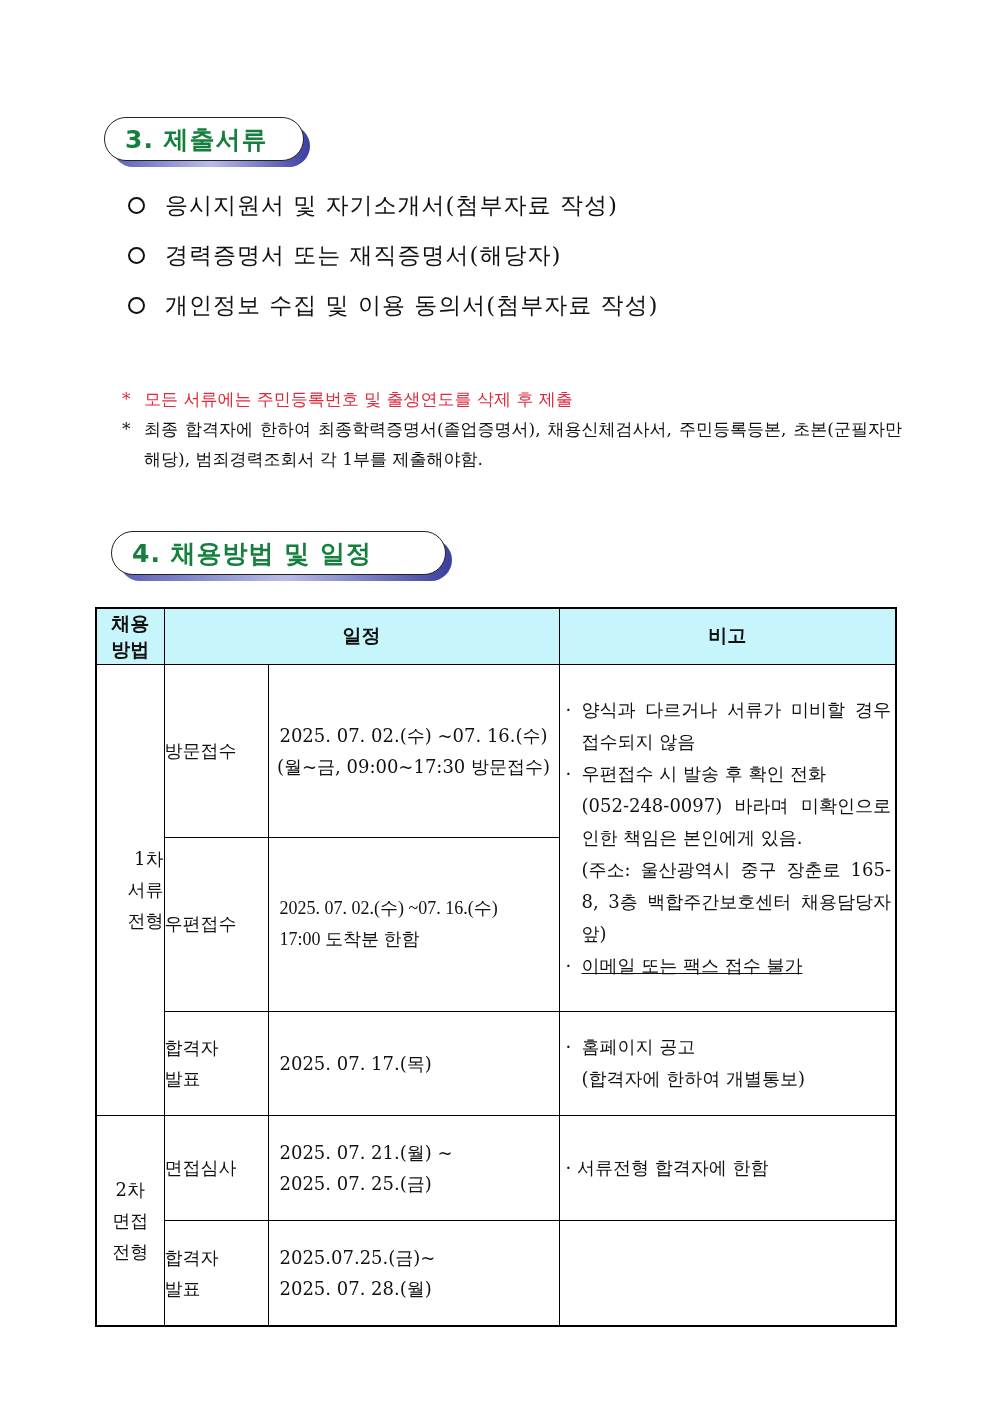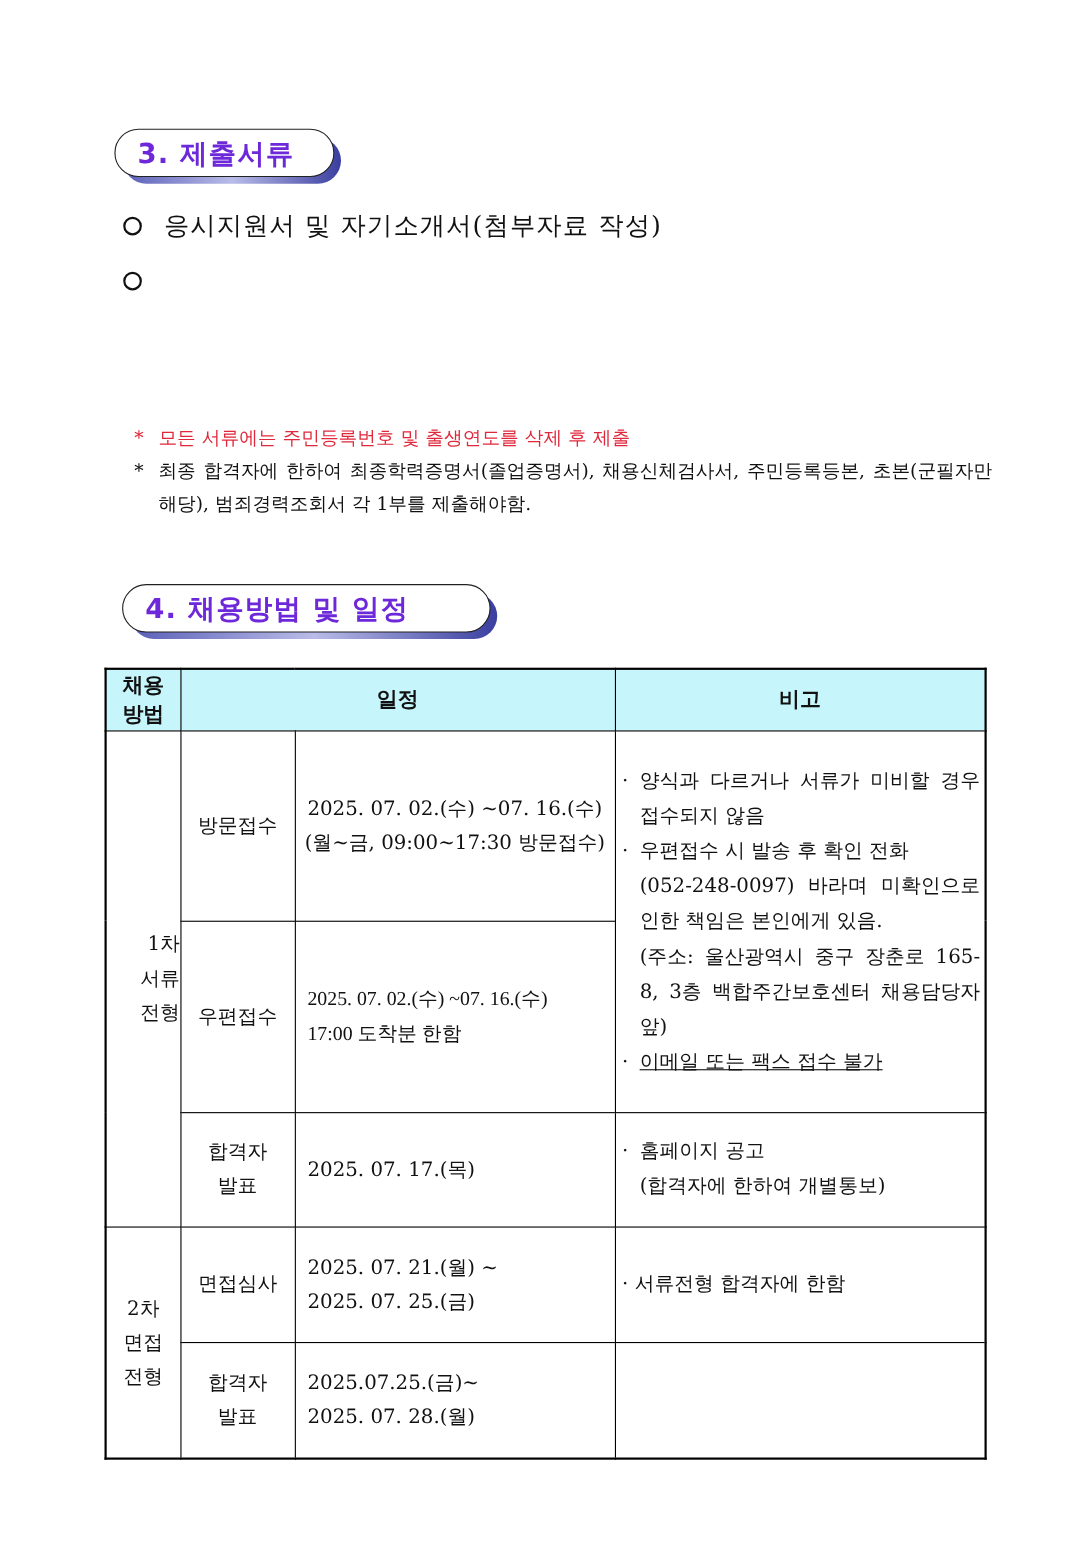"3. 제출서류" .section-header .pill { color: #6d28d9 -> #15803d }
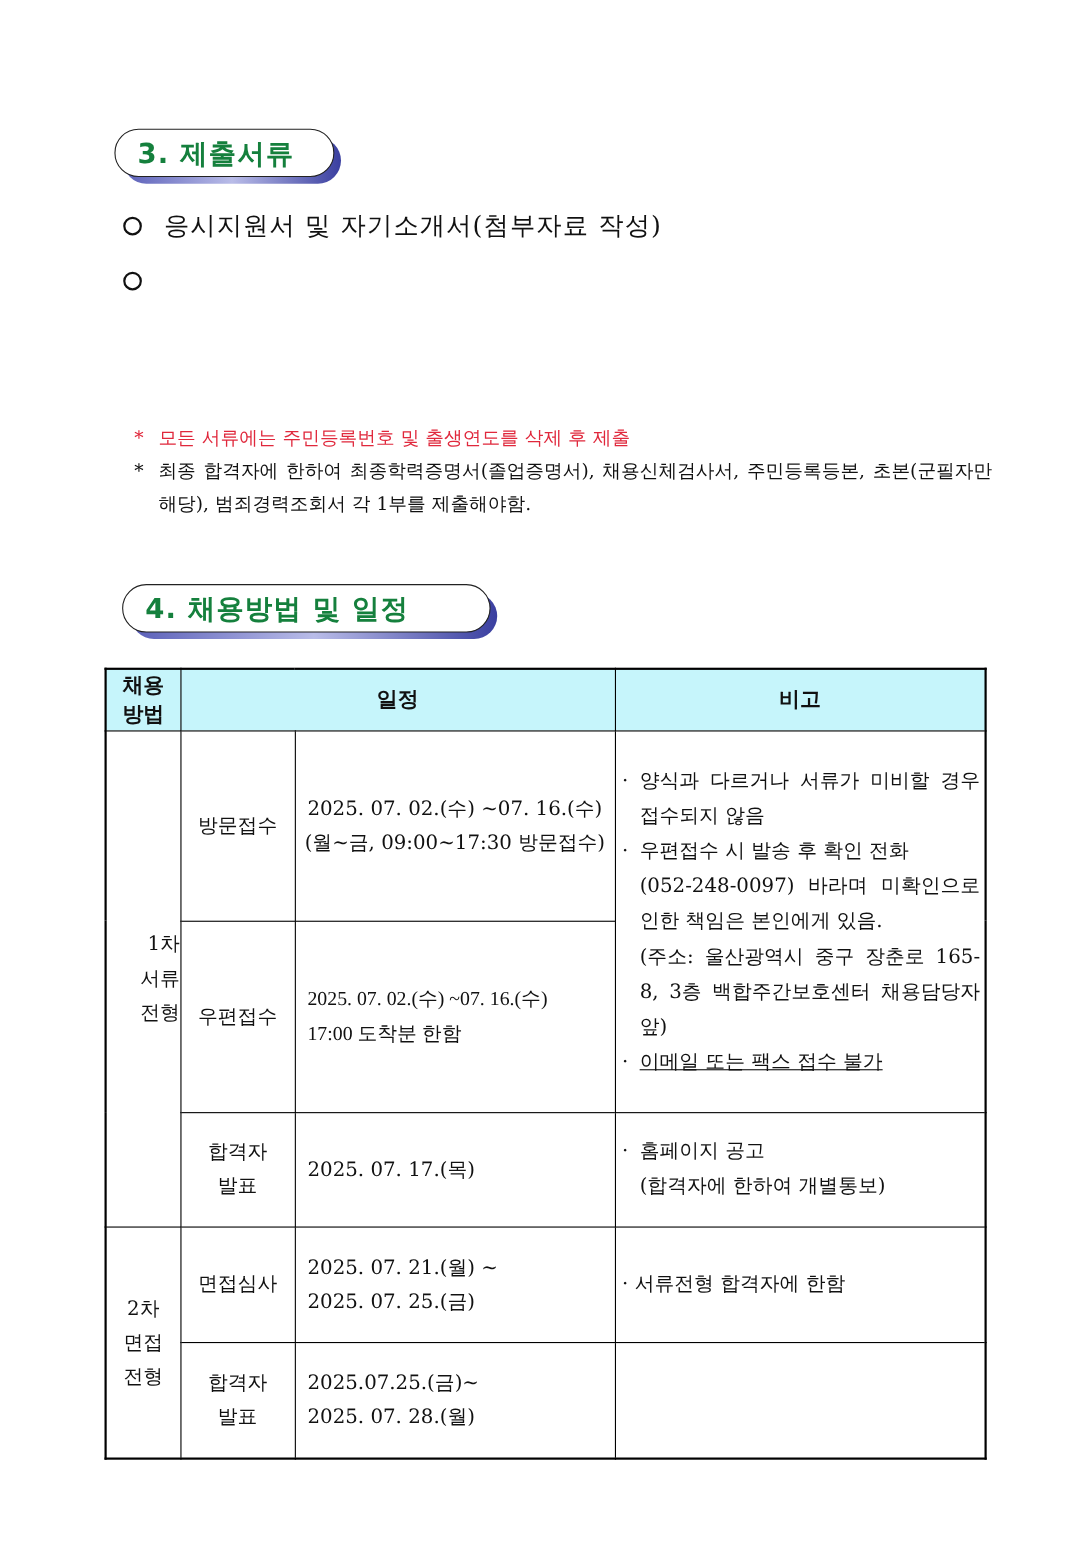"응시지원서 및 자기소개서(첨부자료 작성)" .bullet-list { left: 112px -> 128px }
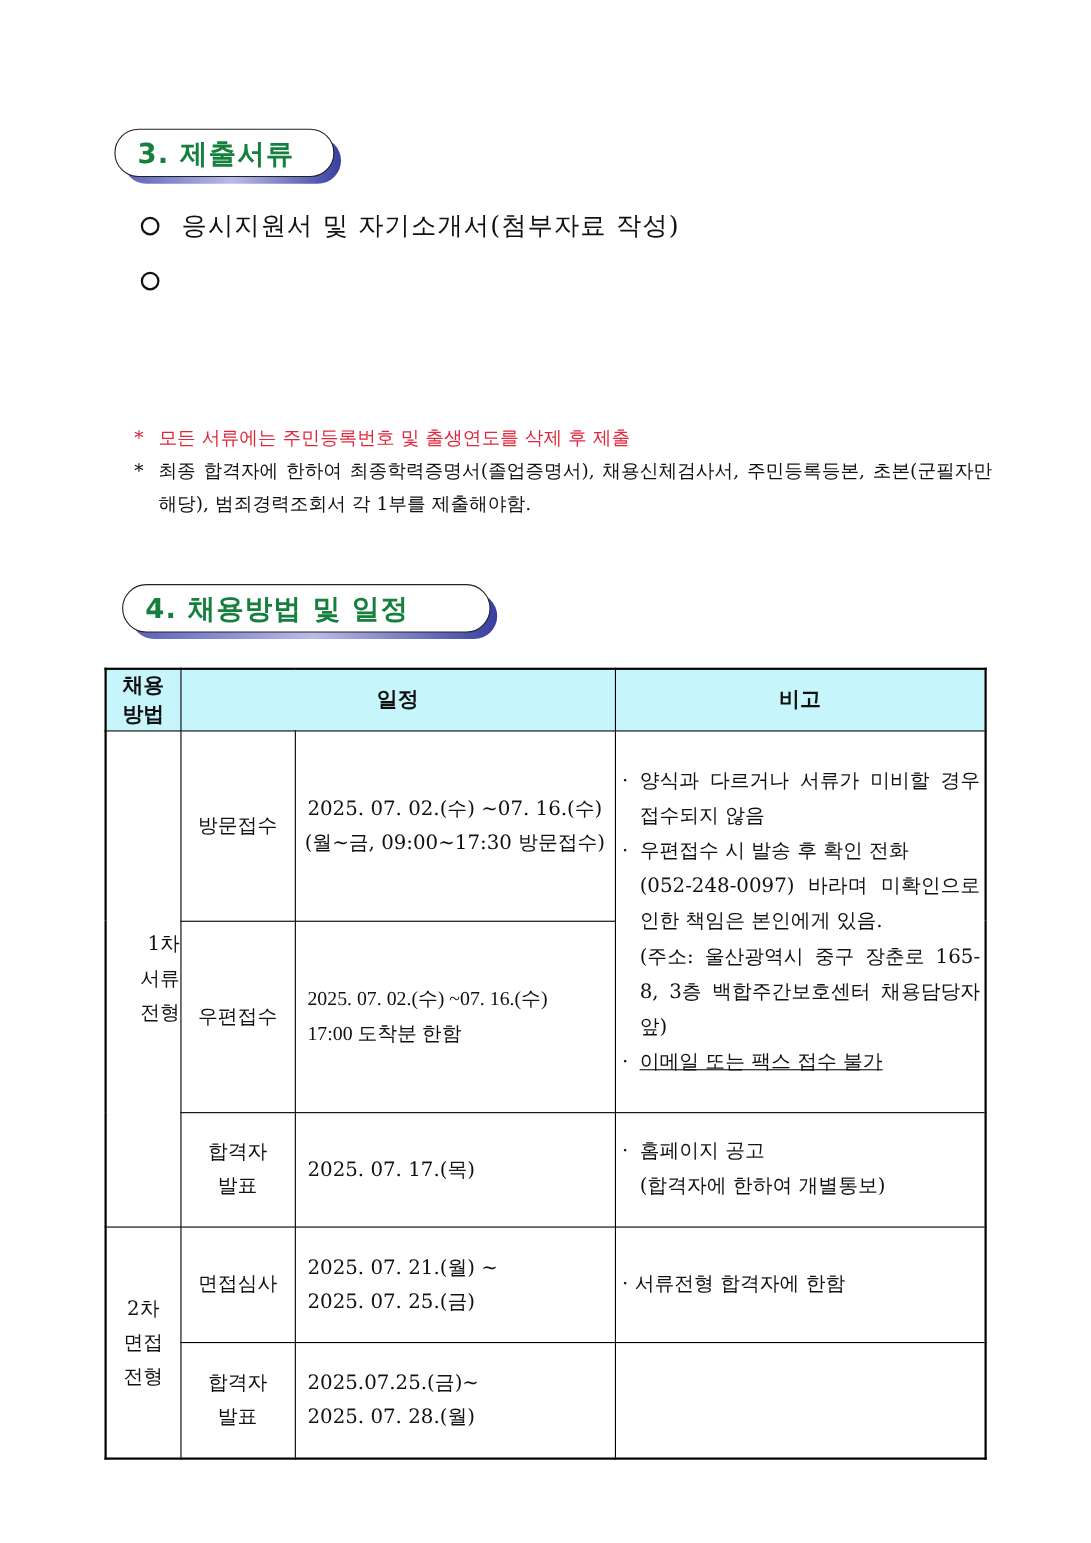"경력증명서 또는 재직증명서(해당자)" div.bullet-item { html: none -> <div> <span></span> <span>경력증명서 또는 재직증명서(해당자)</span> </div> }
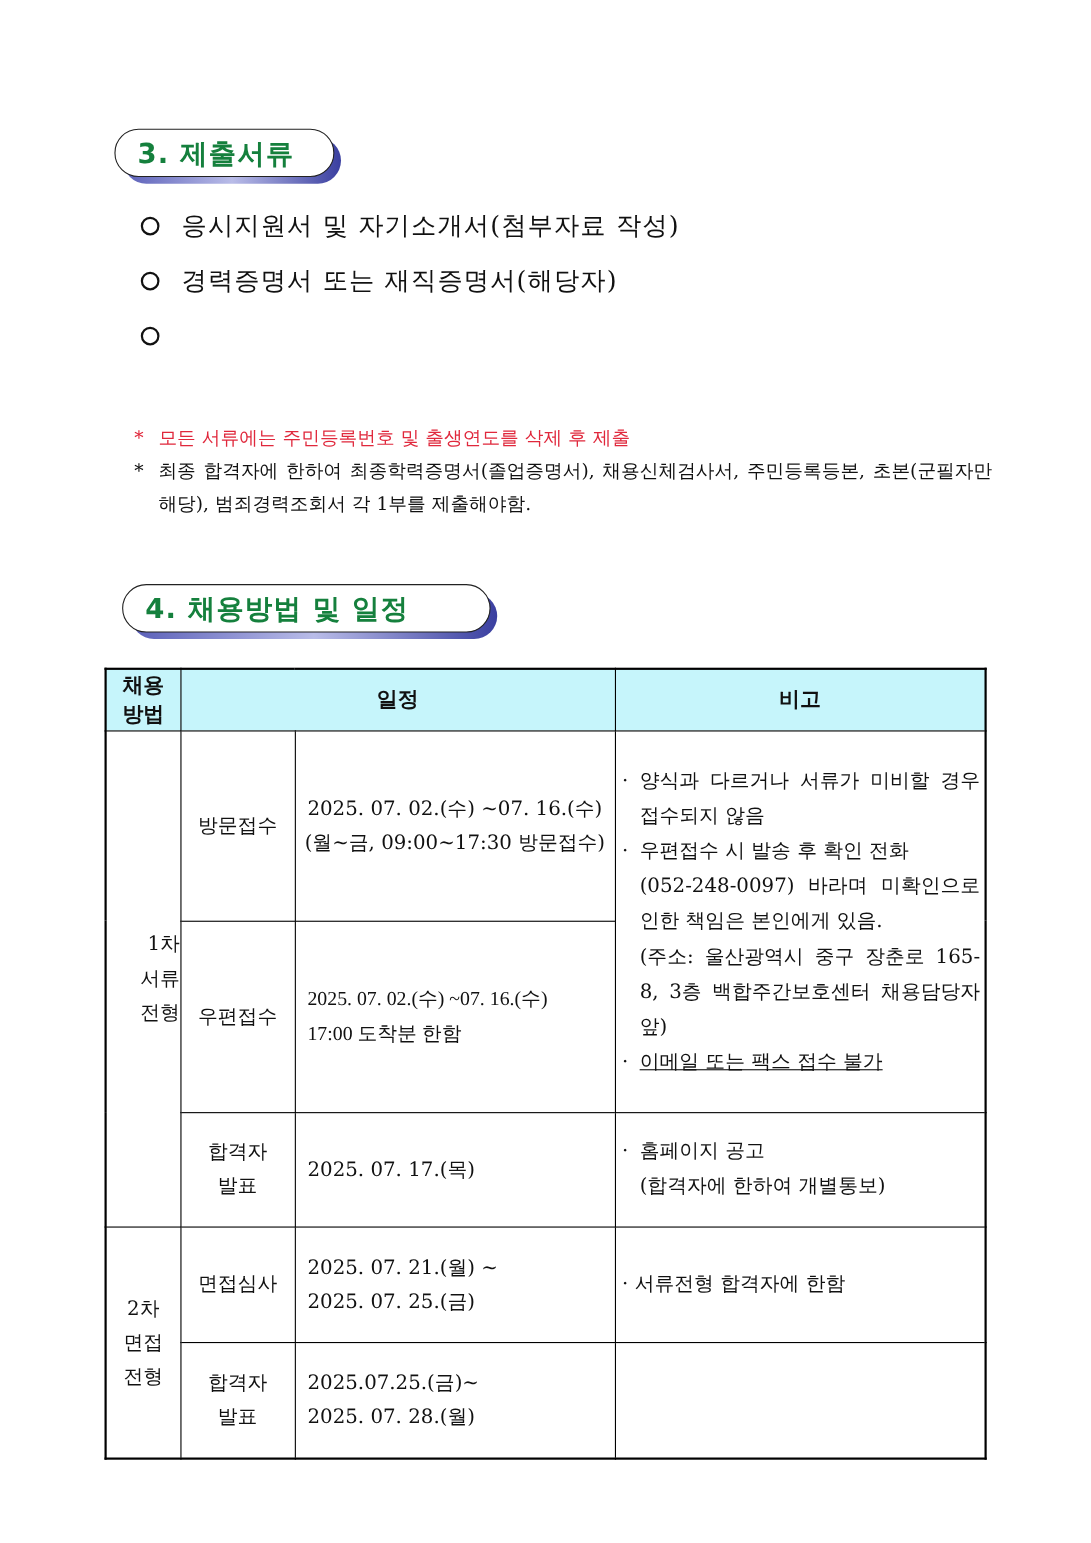"개인정보 수집 및 이용 동의서(첨부자료" span { html: none -> <span>개인정보 수집 및 이용 동의서(첨부자료 작성)</span> }
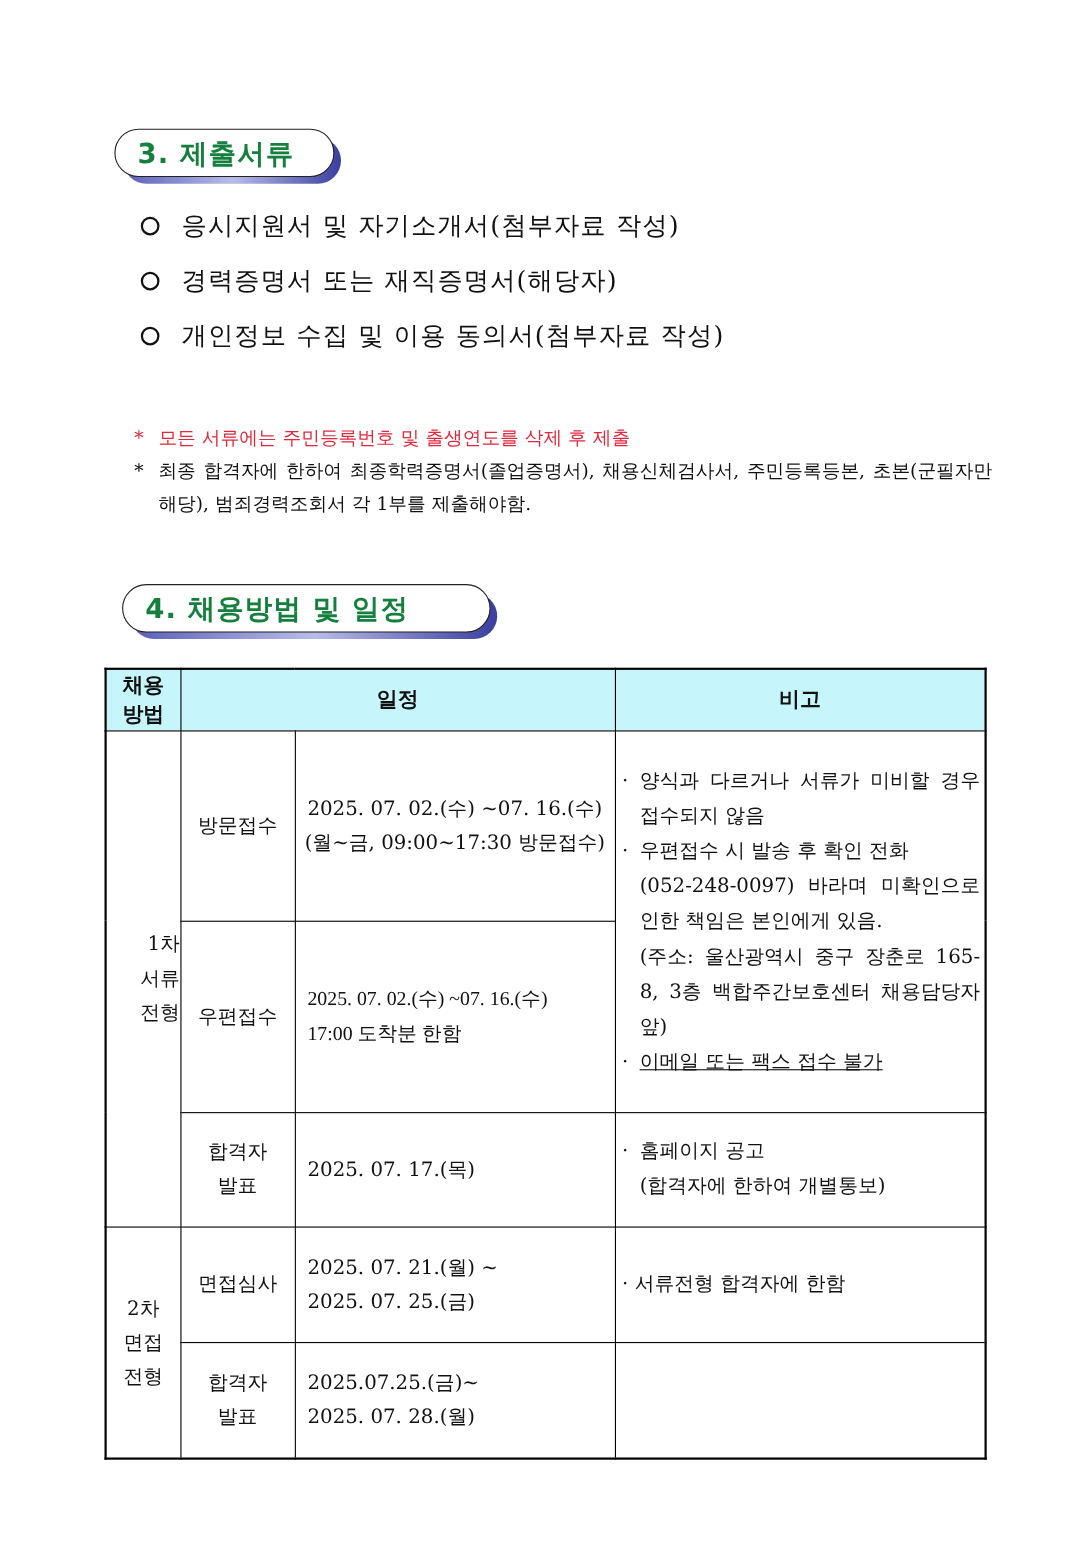"방문접수" .c-sub { text-align: center -> none }
